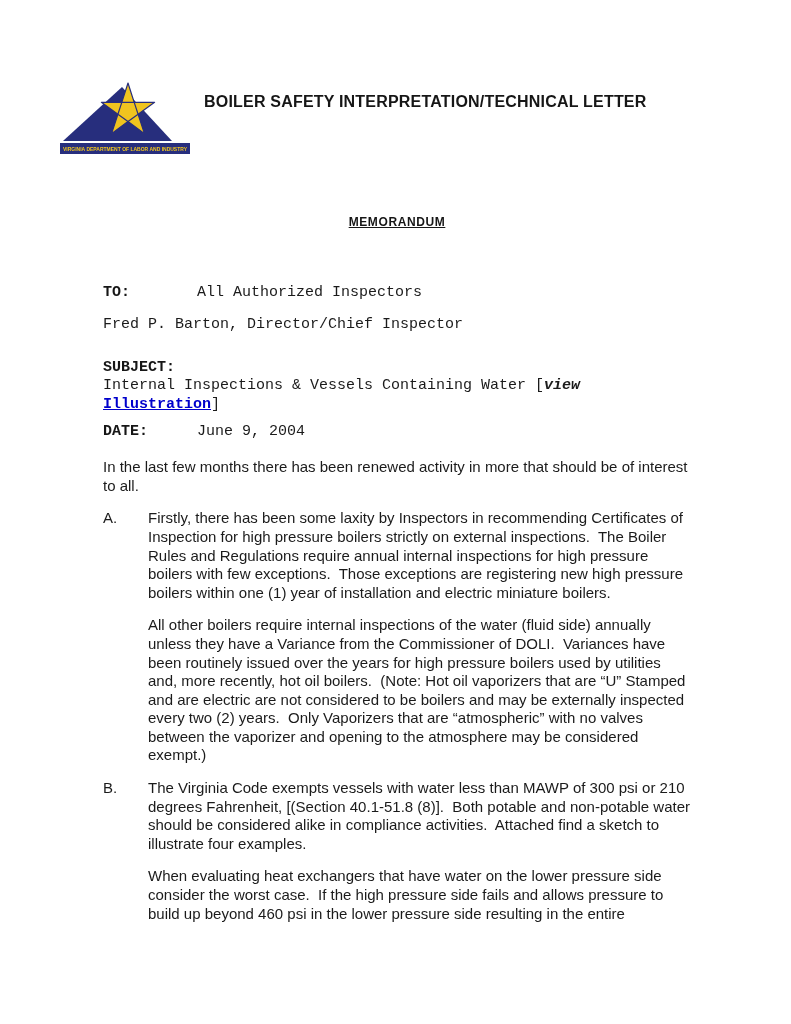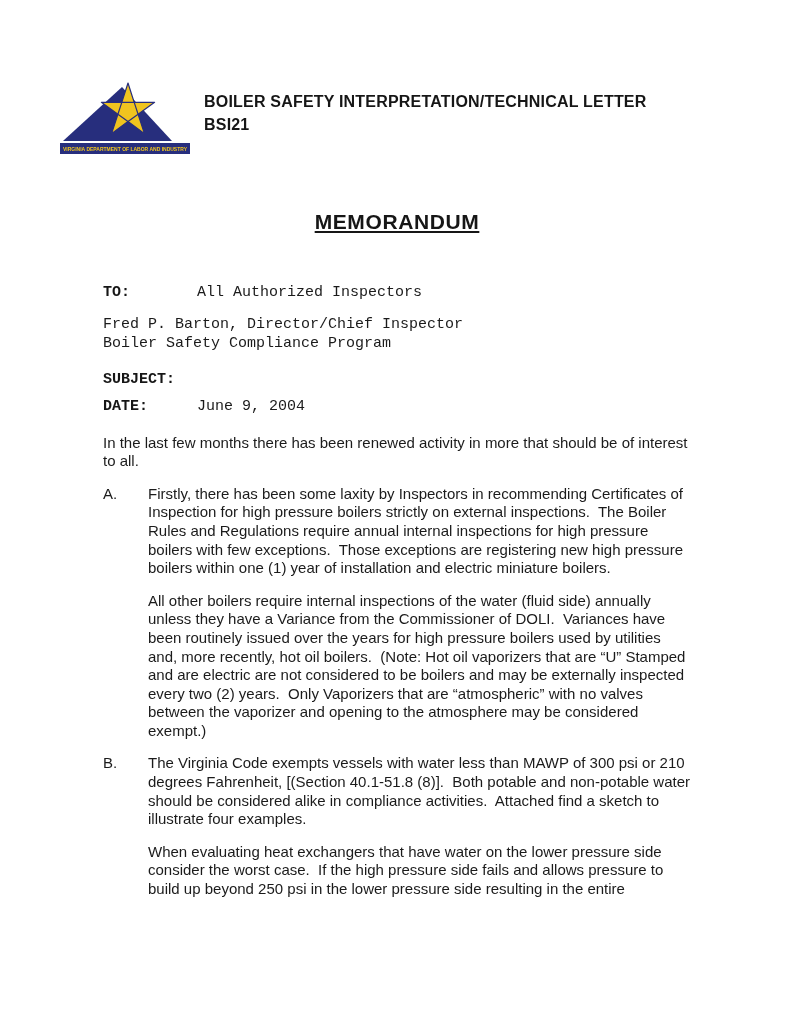"BSI21" div { html: <div>BSI21</div> -> none }
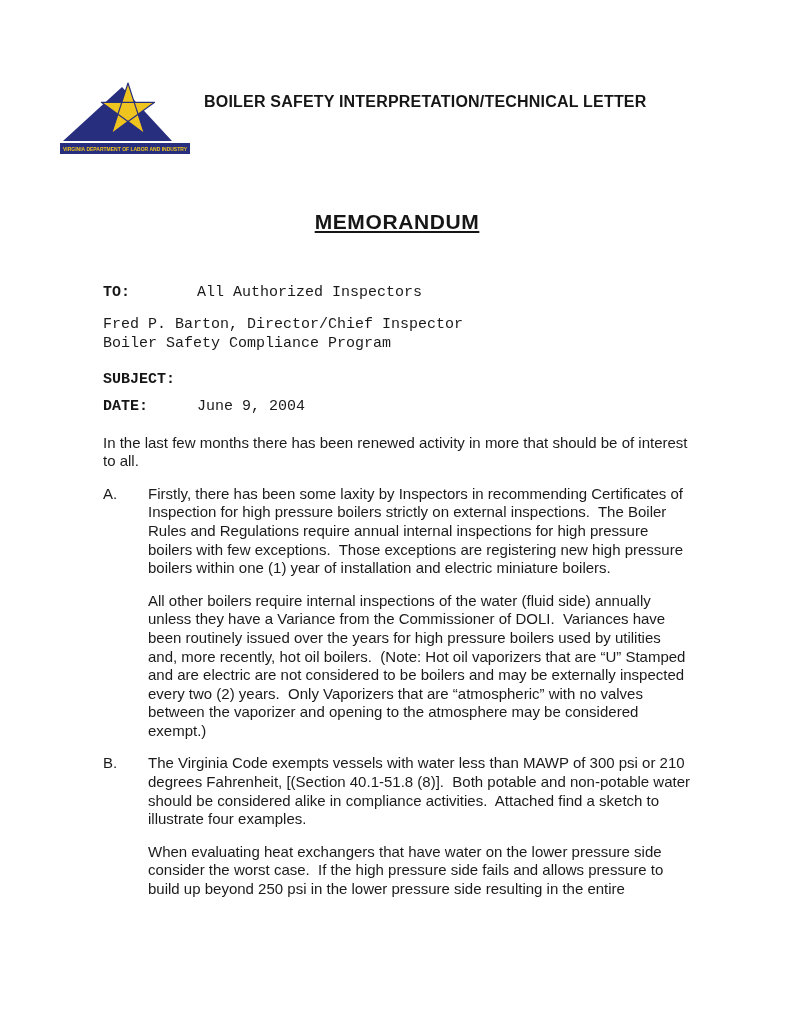"MEMORANDUM" .memo-heading { font-size: 21px -> 12px }
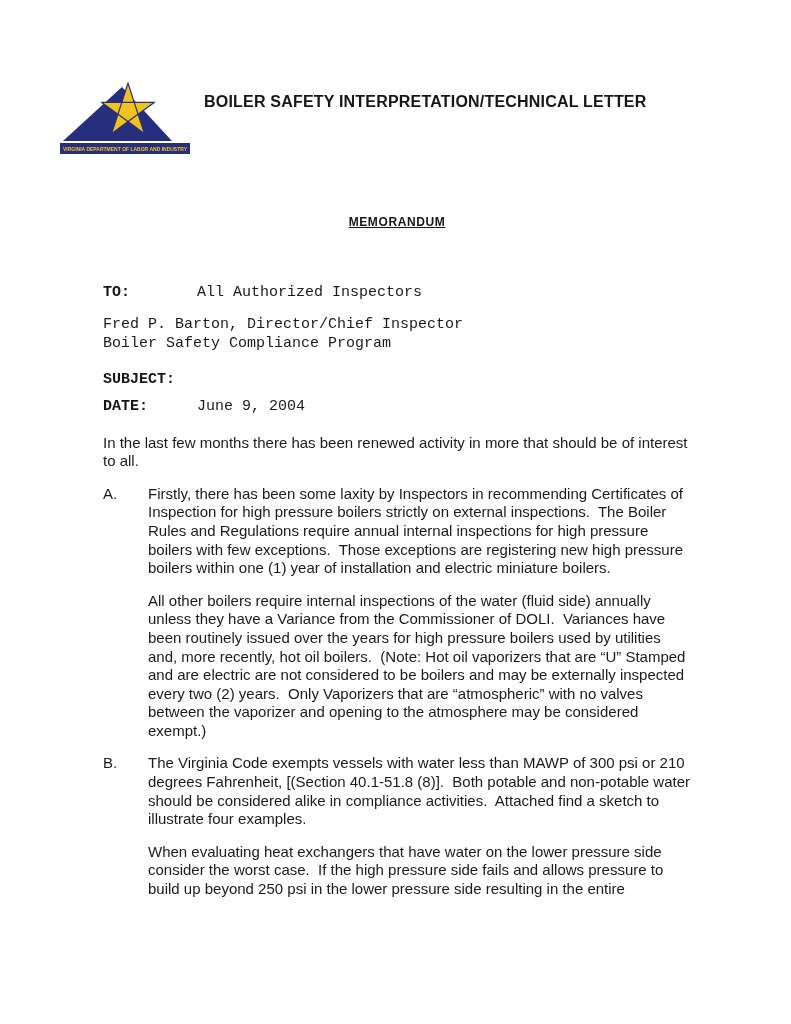"Boiler Safety Compliance Program" span.vline { html: <span>Boiler Safety Compliance Program</span> -> none }
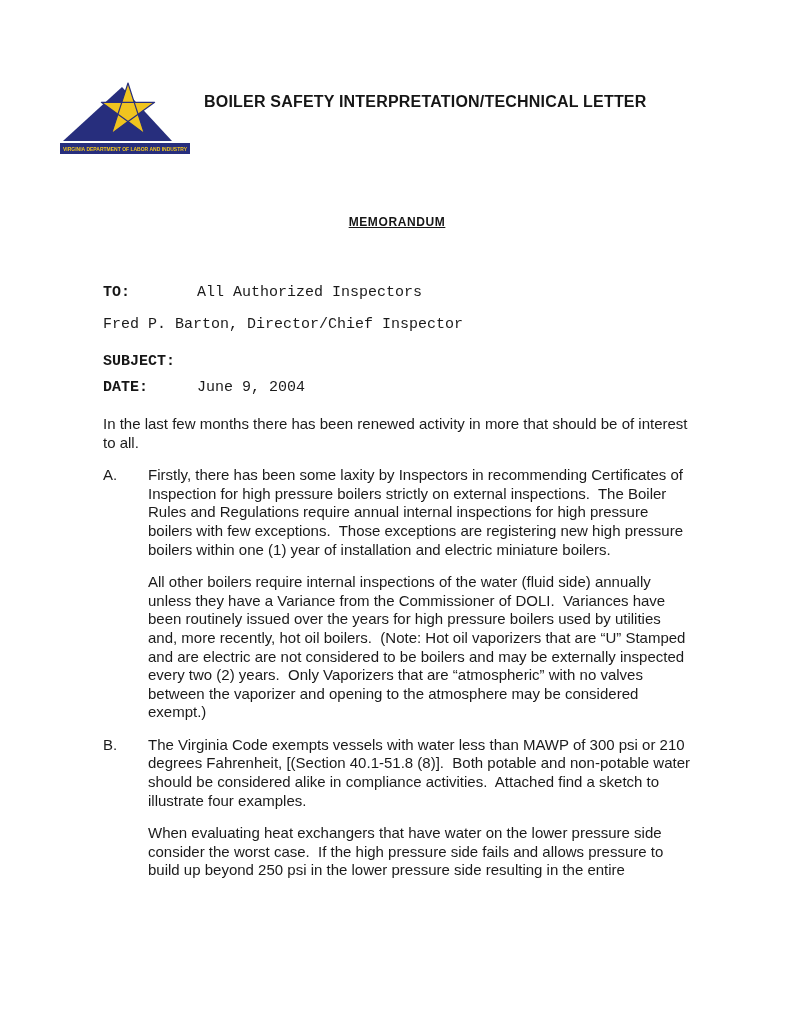"SUBJECT:" .row-subject { margin-top: 18px -> 24px }
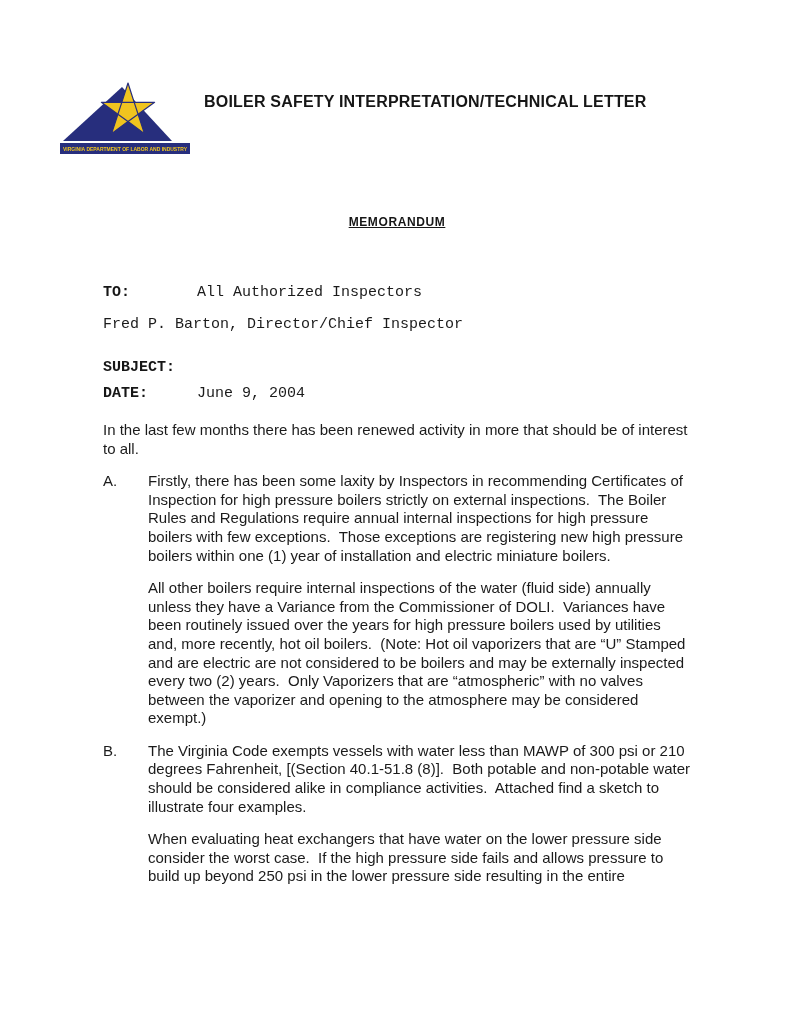"Internal Inspections & Vessels" span.fvalue { html: none -> <span><span>Internal Inspections &amp; Vessels Containing Water</span><span> [</span><span>view </span><a>Illustration</a><span>]</span></span> }
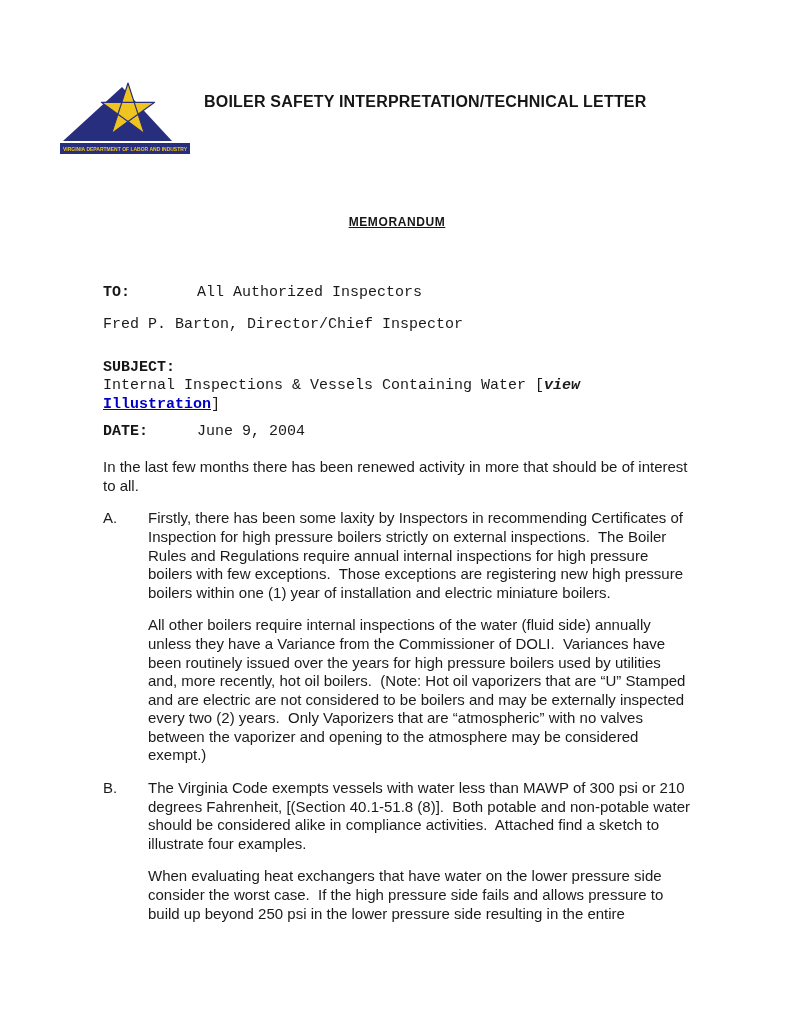"When evaluating heat exchangers that" p.para { text: 250 -> 460 }
